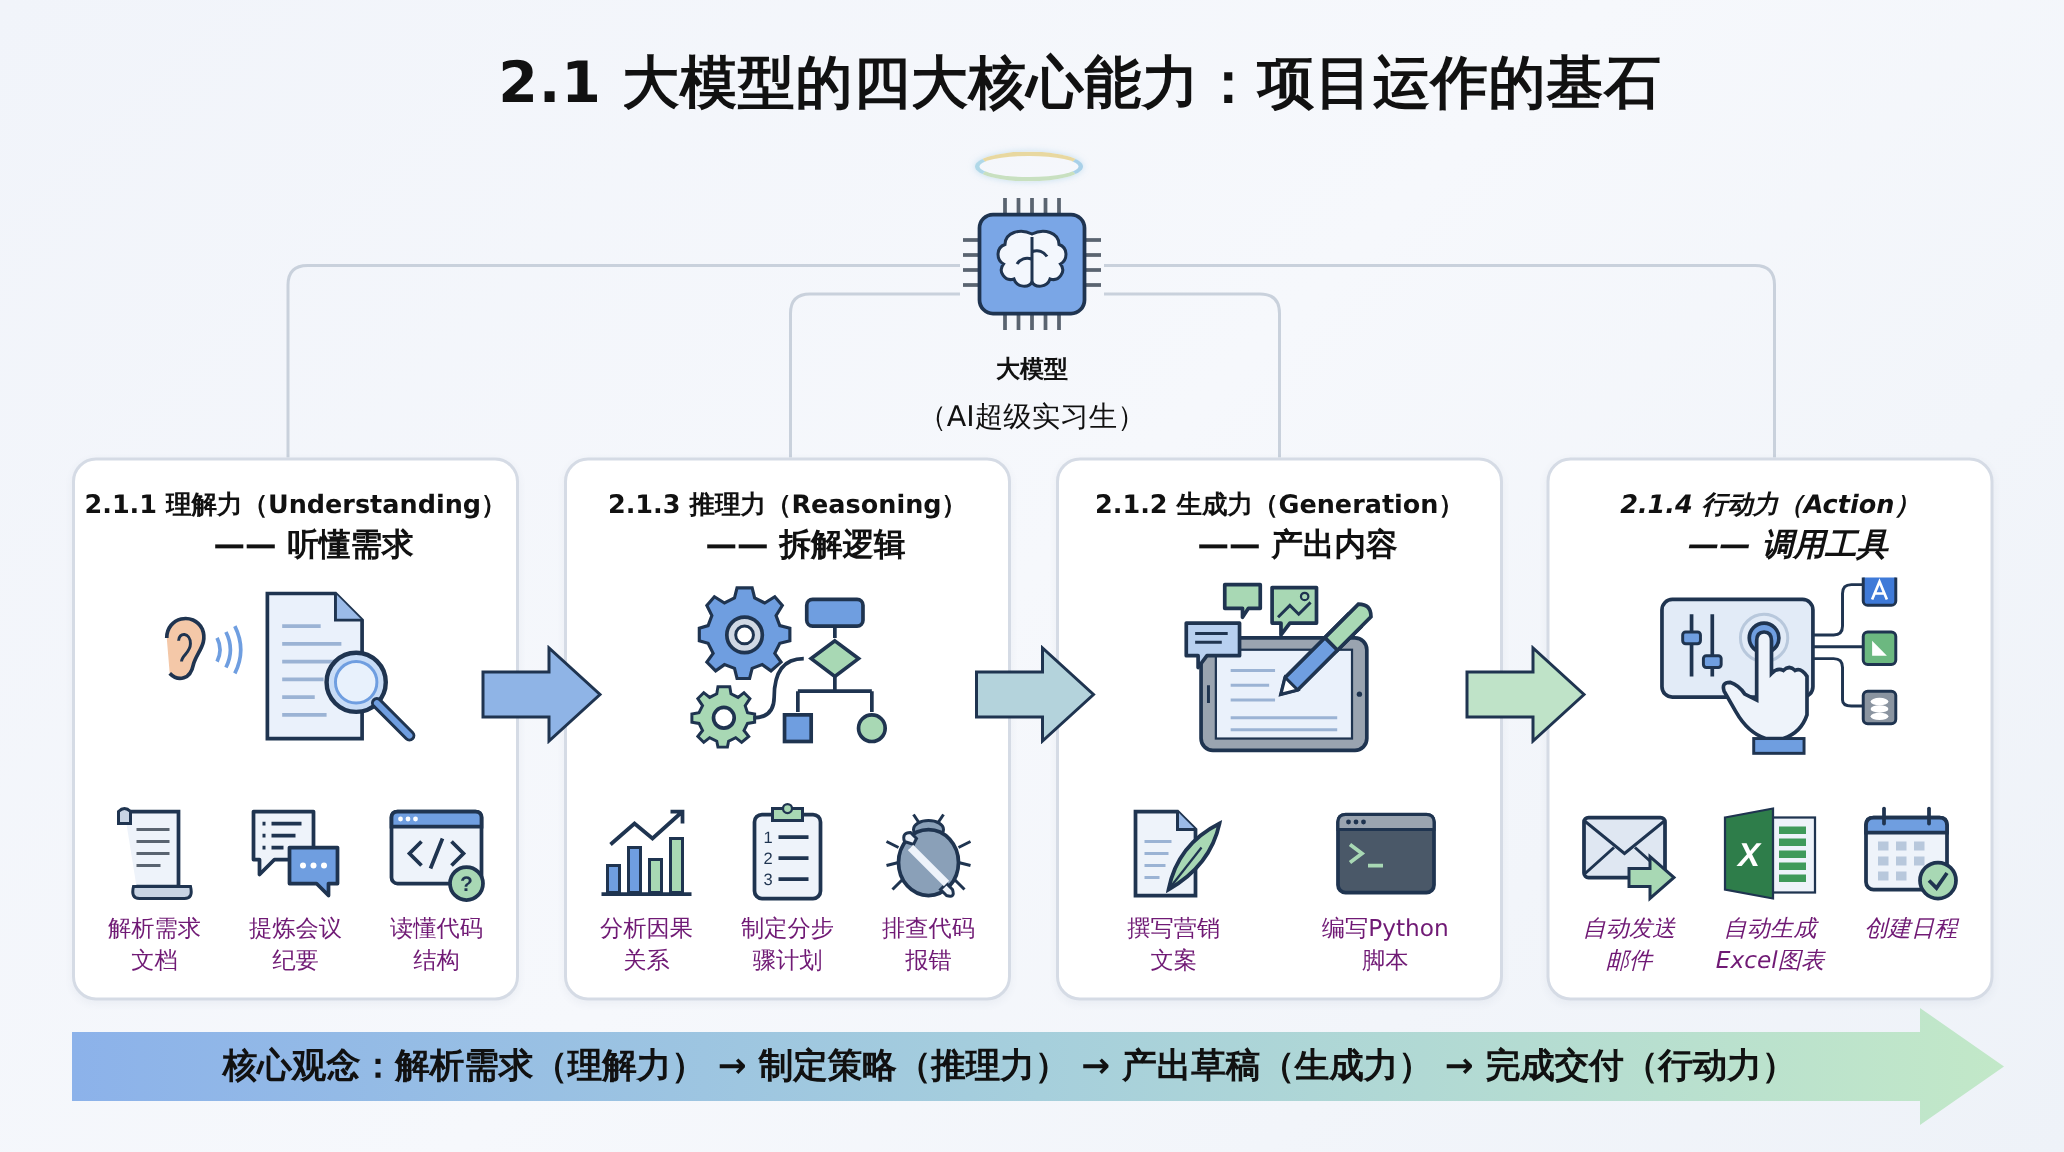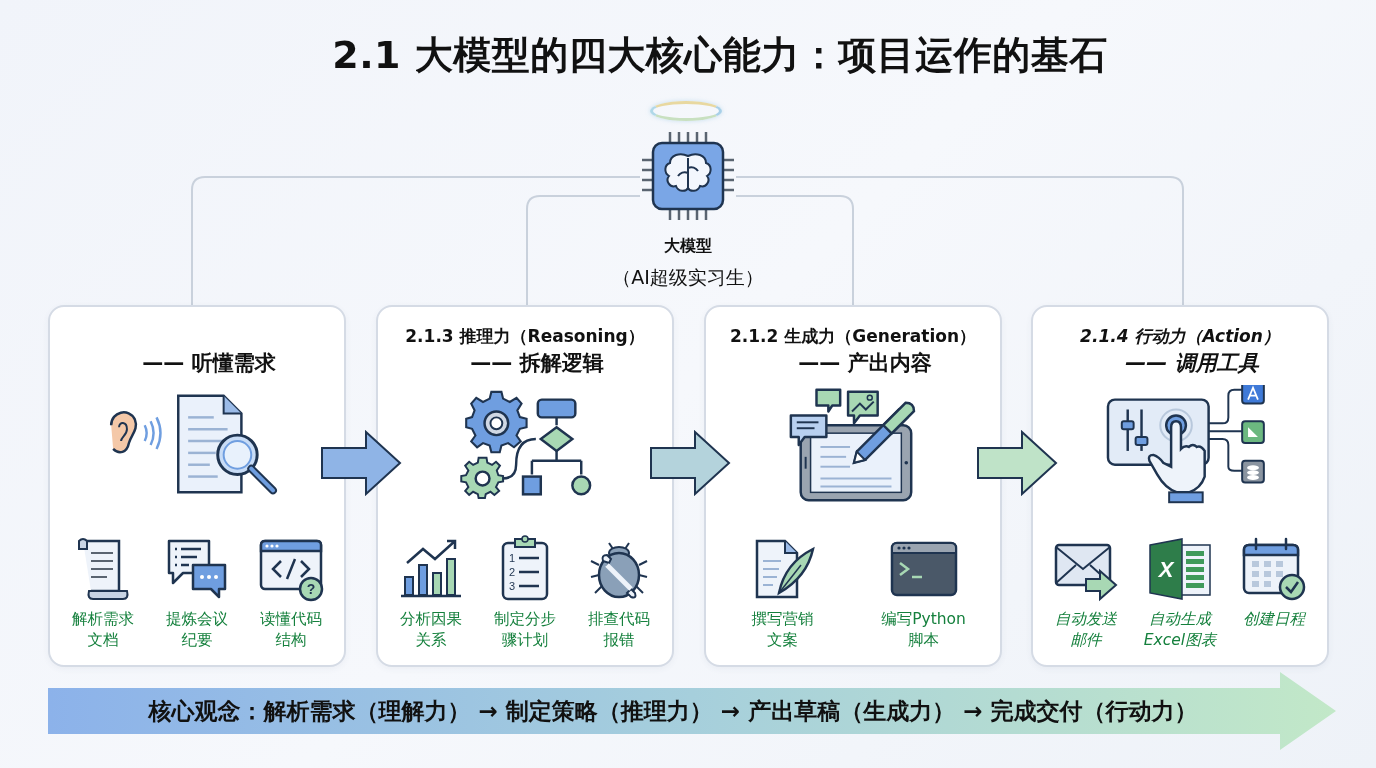"2.1.1 理解力（Understanding）" div.card-title { html: none -> <div>2.1.1 理解力（Understanding）</div> }
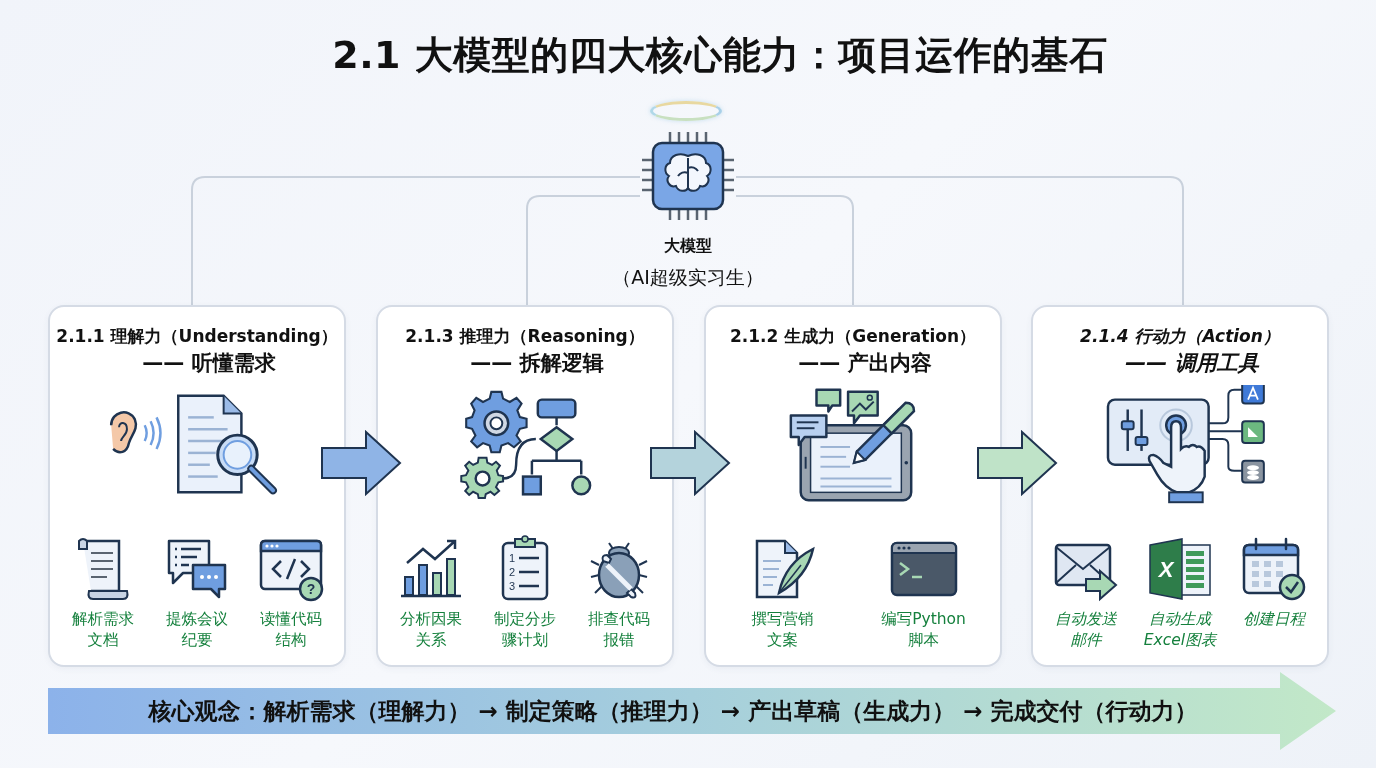"解析需求" .item-label { color: #15803d -> #701a75 }
